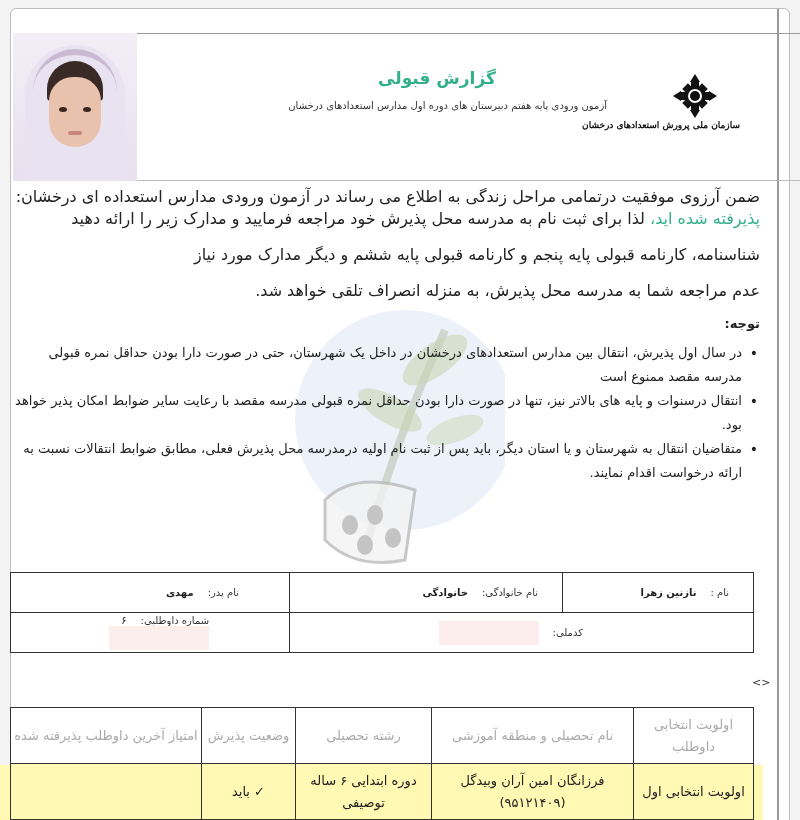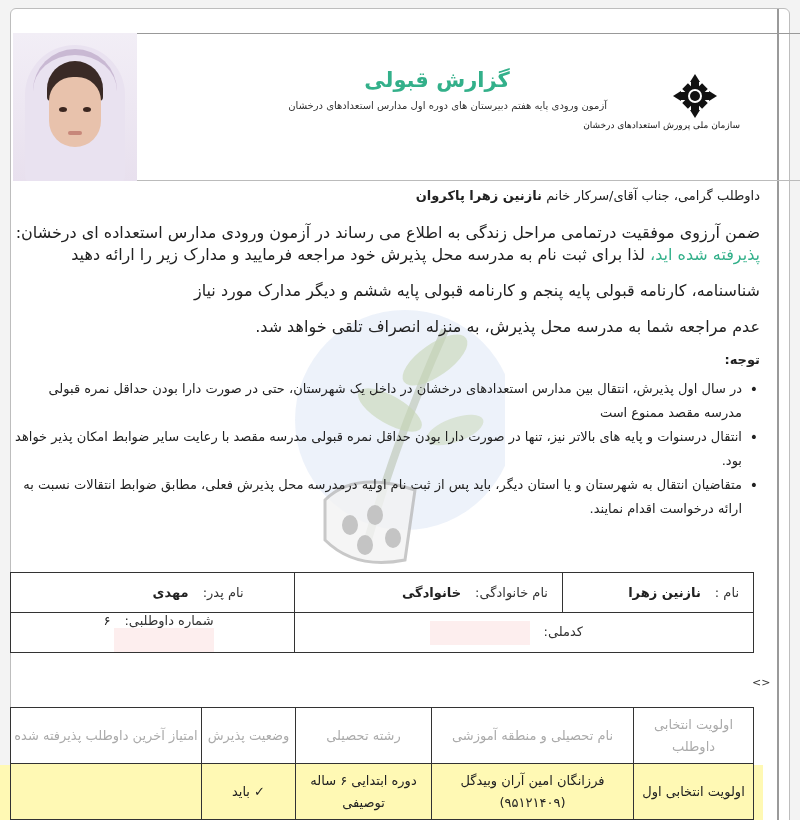"گزارش قبولی" .title { font-size: 21px -> 17px }
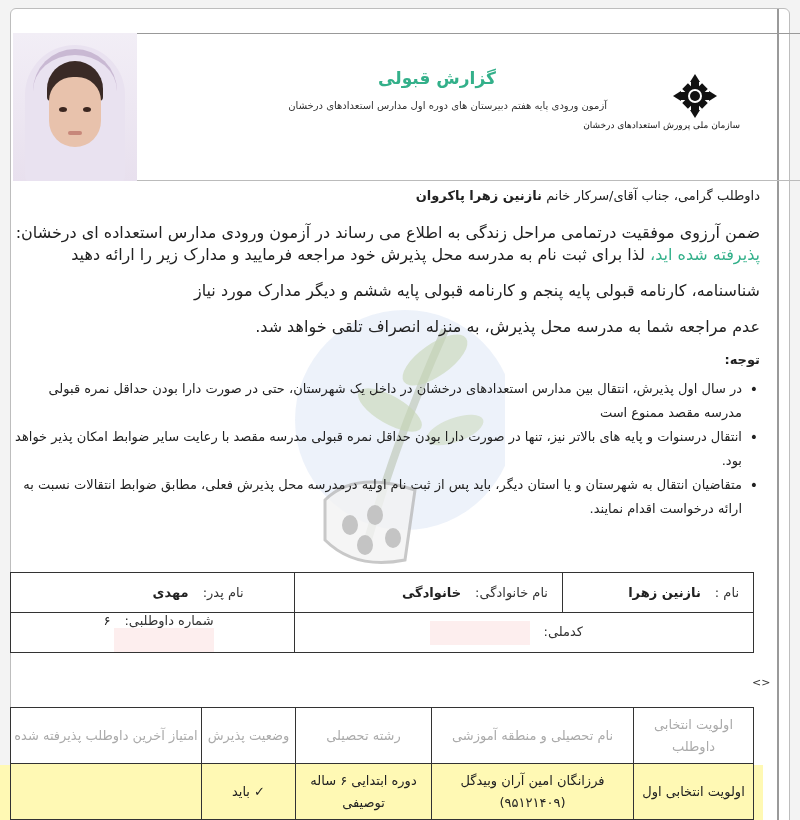"سازمان ملی پرورش استعدادهای درخشان" .logo { font-weight: none -> bold }
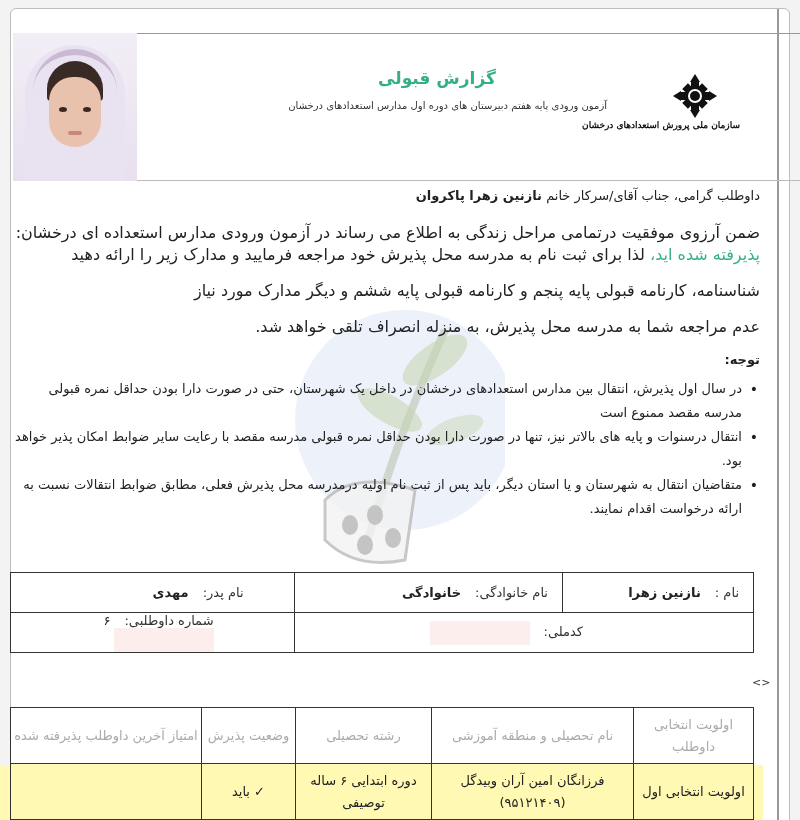"داوطلب گرامی، جناب آقای/سرکار خانم" p.greet { html: <p> <span>داوطلب گرامی، جناب آقای/سرکار خانم </span><b>نازنین زهرا پاکروان</b> </p> -> none }
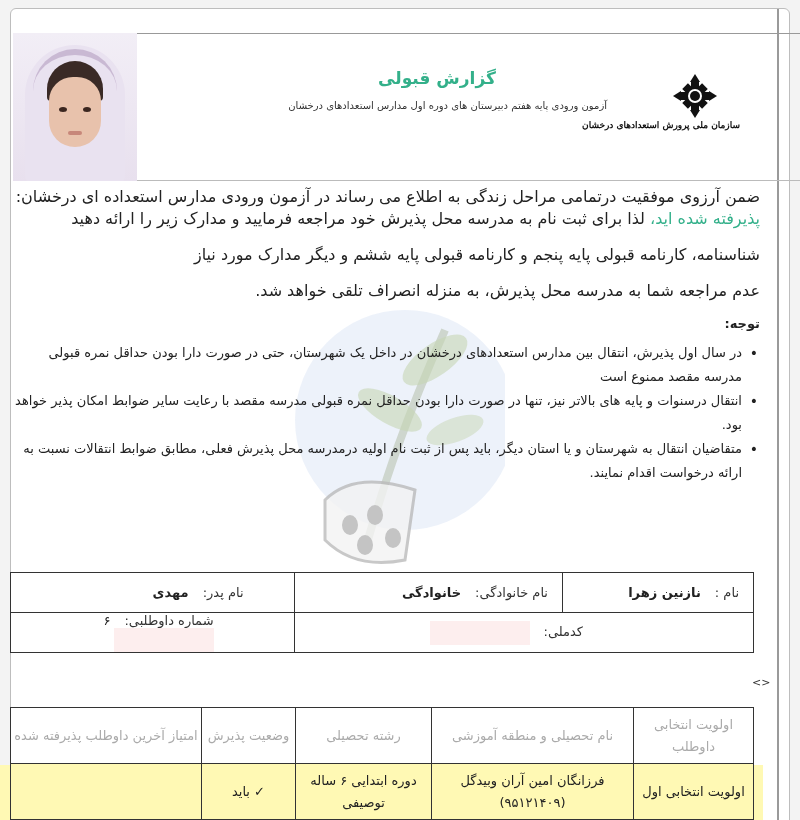"نام پدر:مهدی" table.info-table td { font-size: 13px -> 10px; padding: 0 14px -> 0 24px }
